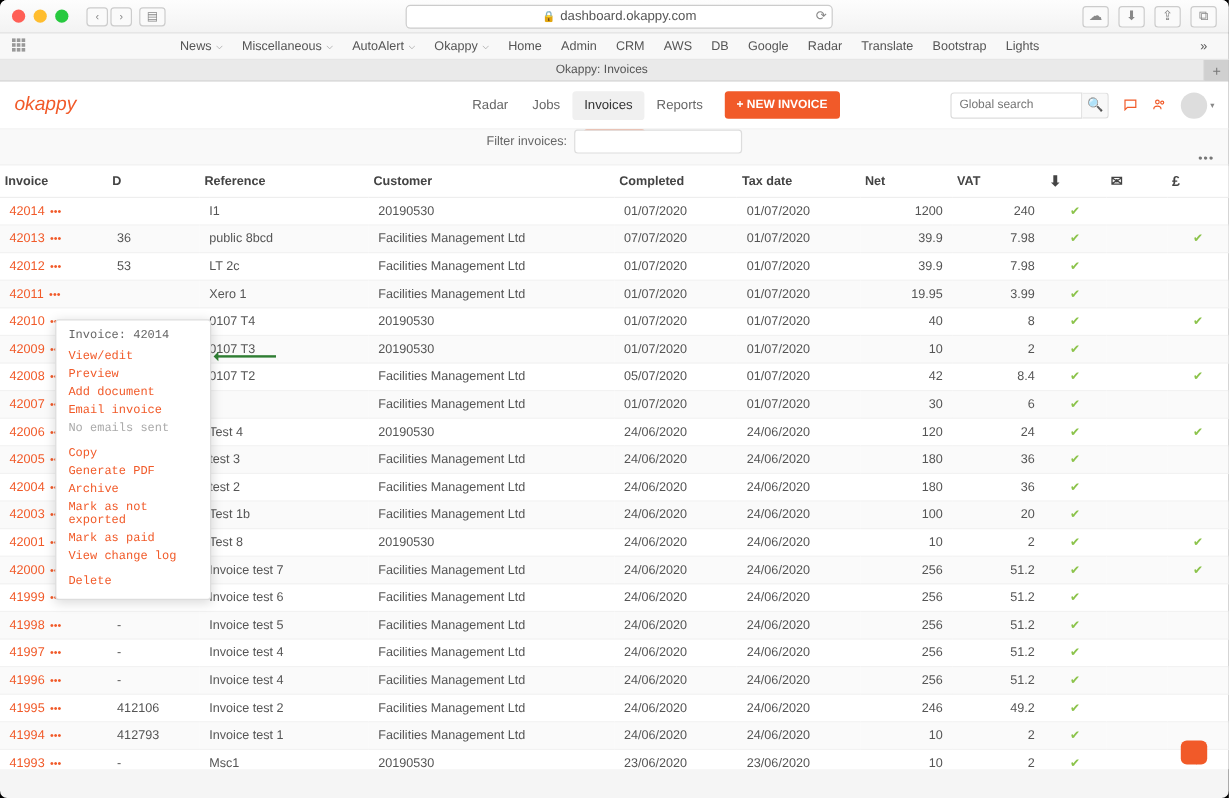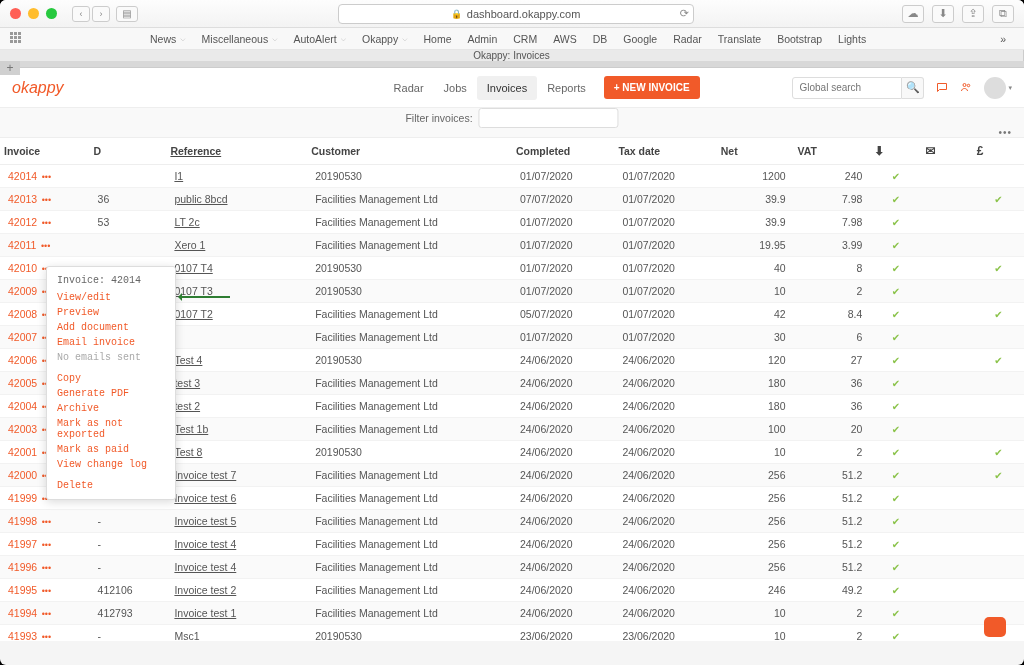"Okappy: Invoices" .tab-strip { flex-direction: column -> none }
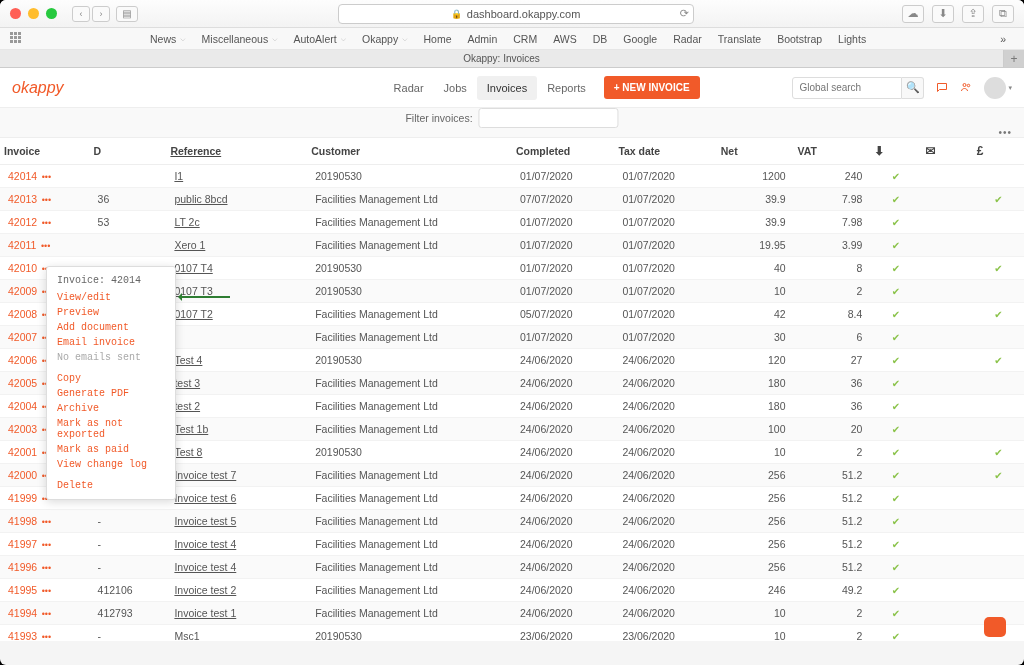"Reference" .col-ref { text-decoration: underline -> none }
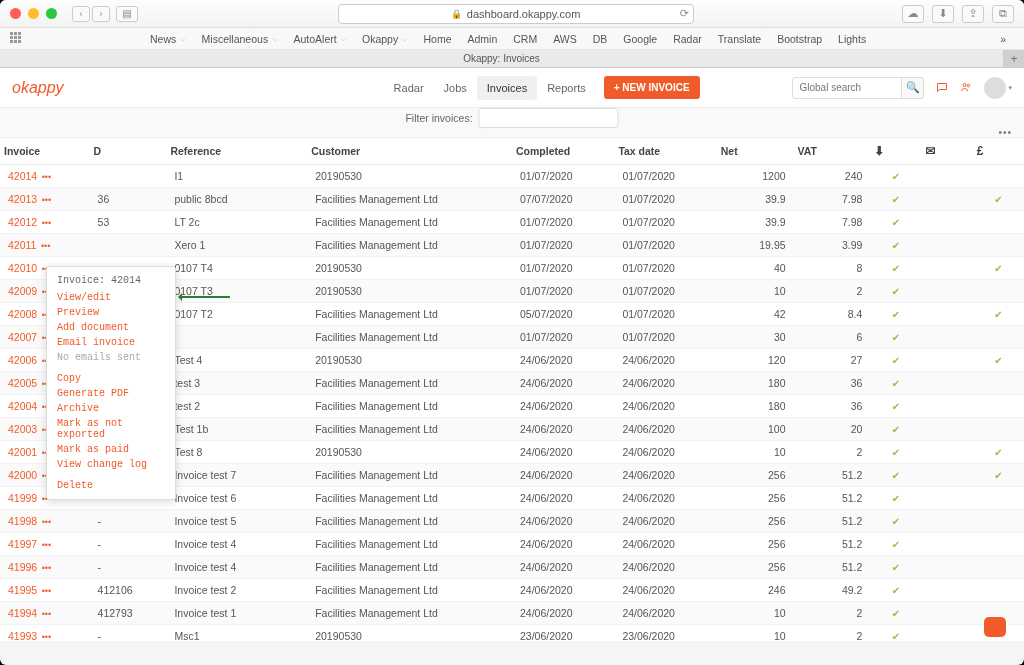"27" td.col-vat { text: 27 -> 24 }
